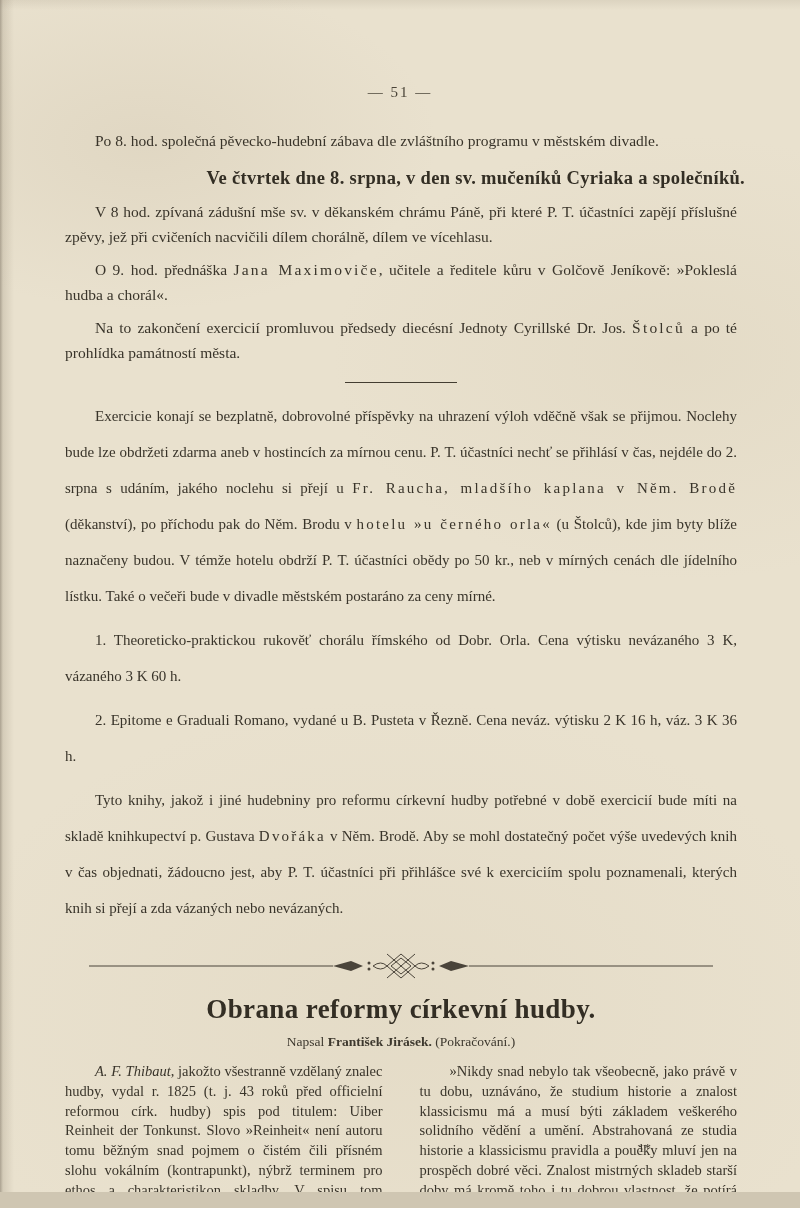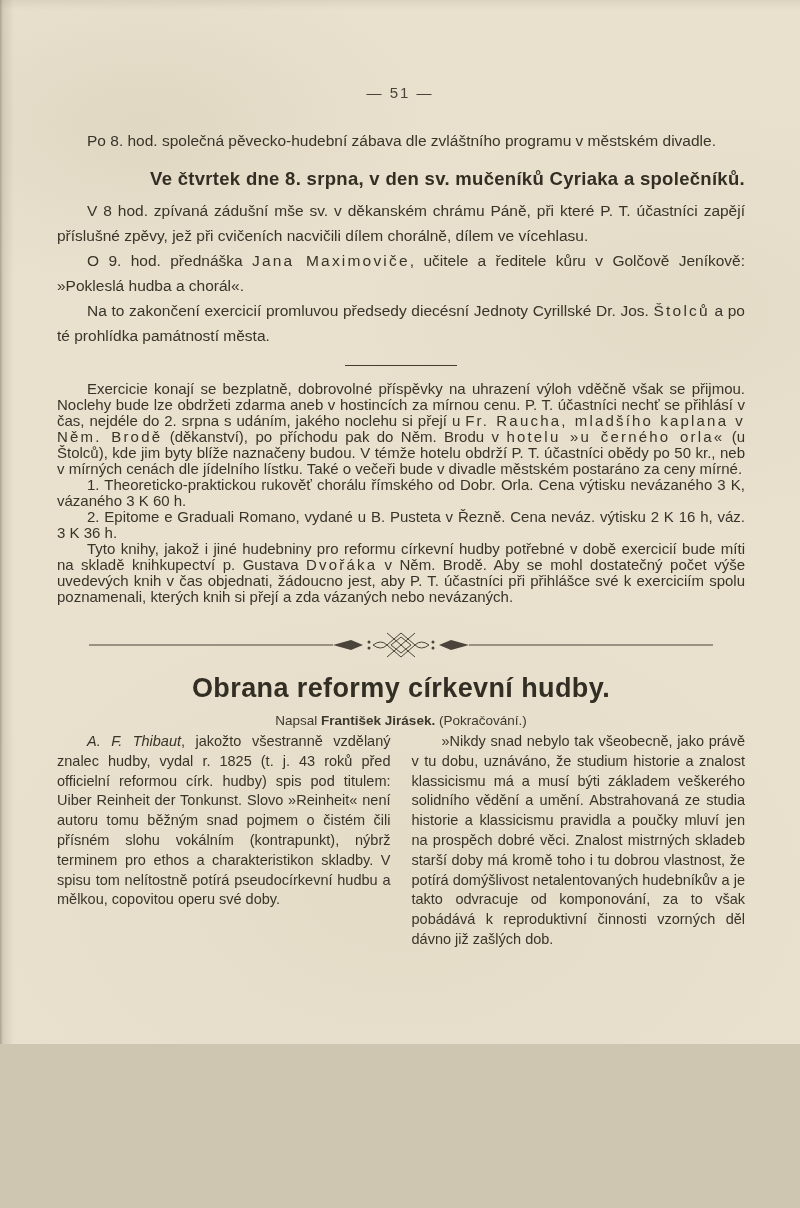"— 51 —" .page { font-family: Liberation Sans, sans-serif -> Liberation Serif, serif; height: 1044px -> 1192px }
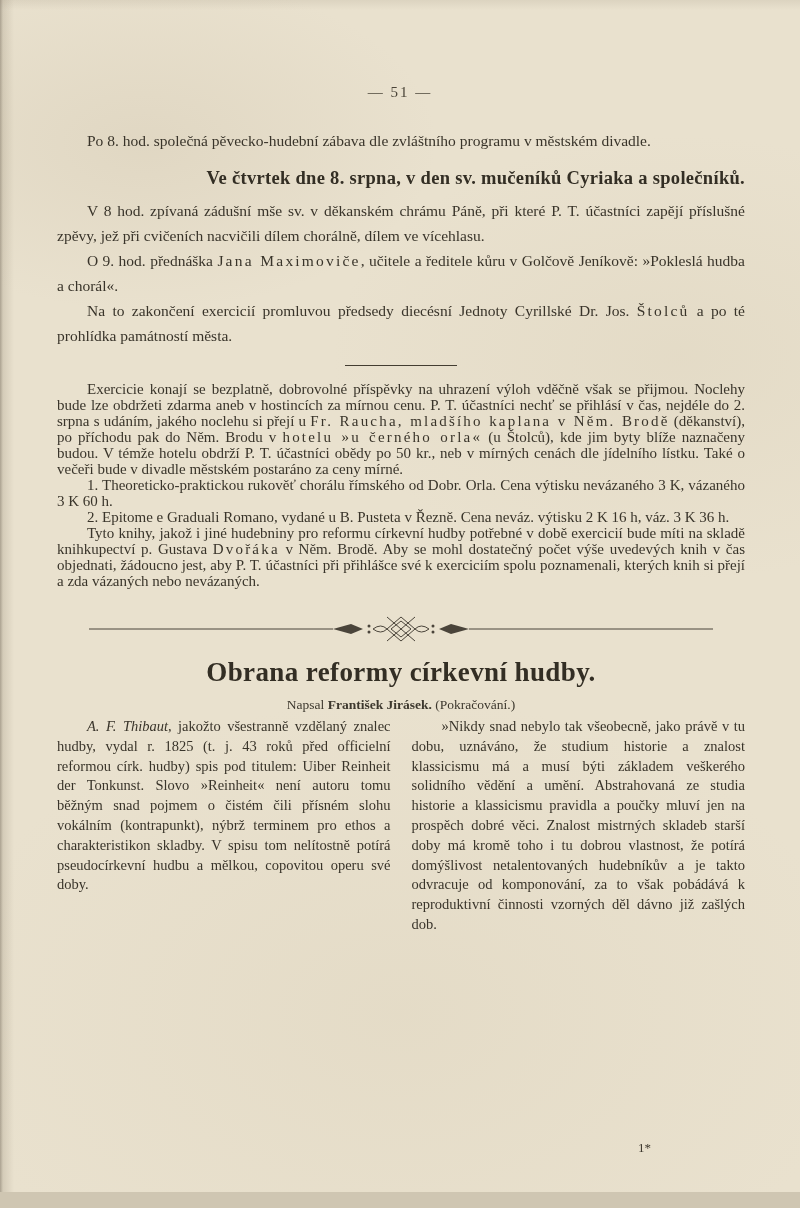"Po 8. hod. společná pěvecko-hudební" .para { margin: 0 -> 8px }
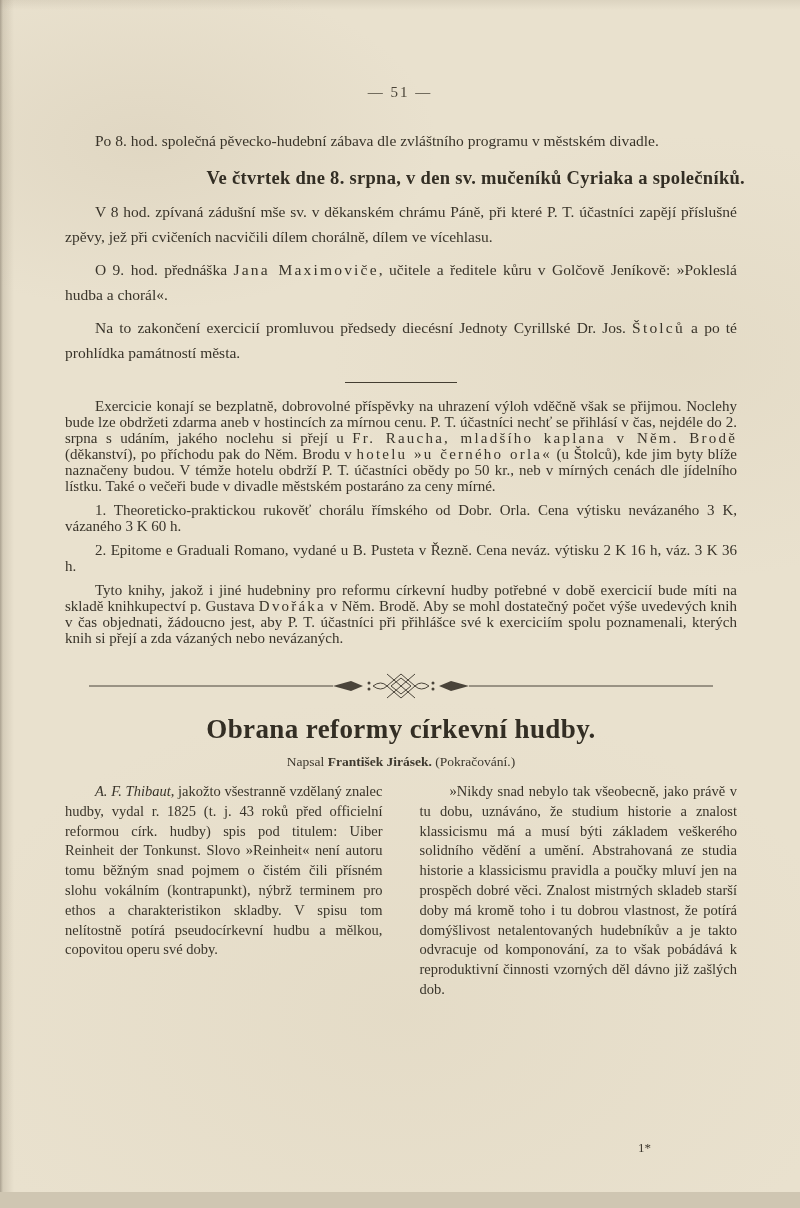"Exercicie konají se bezplatně," .notices { line-height: 16px -> 36px }
